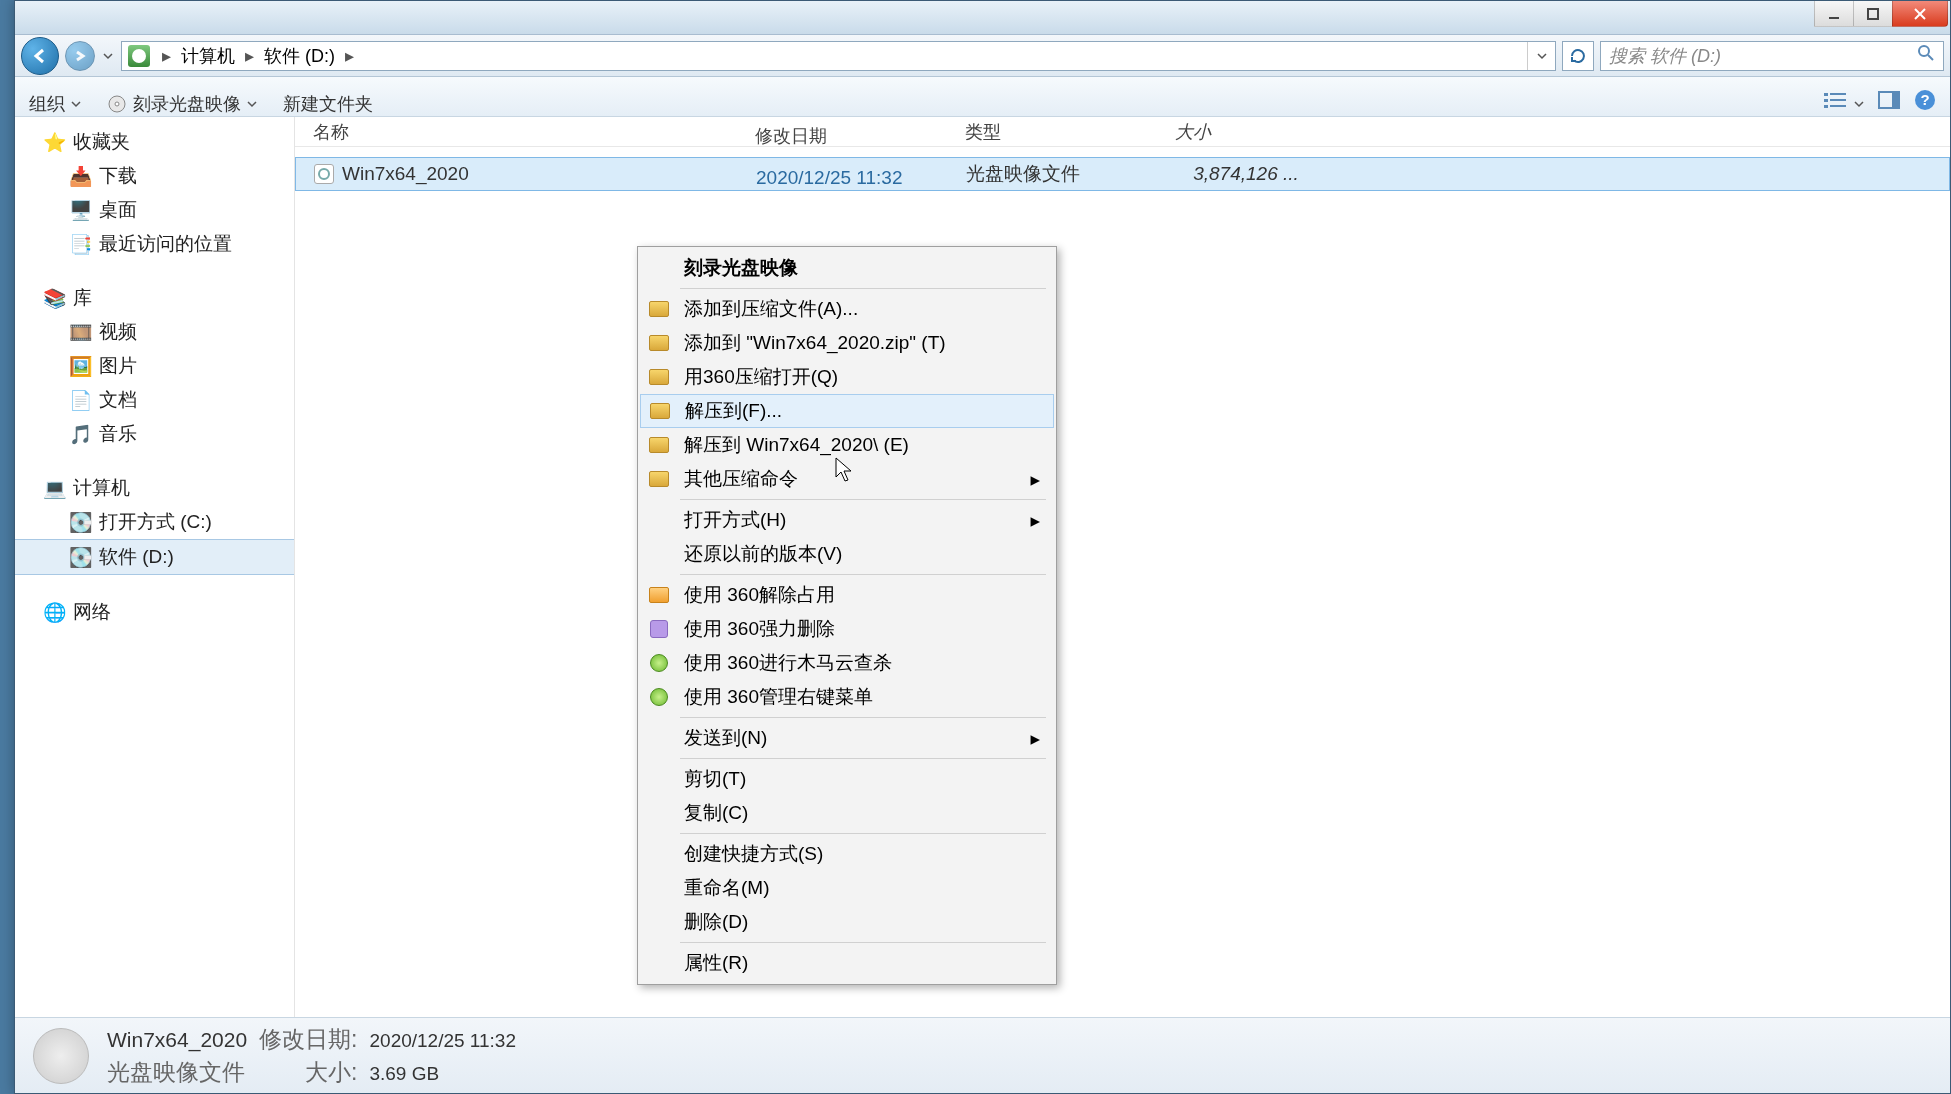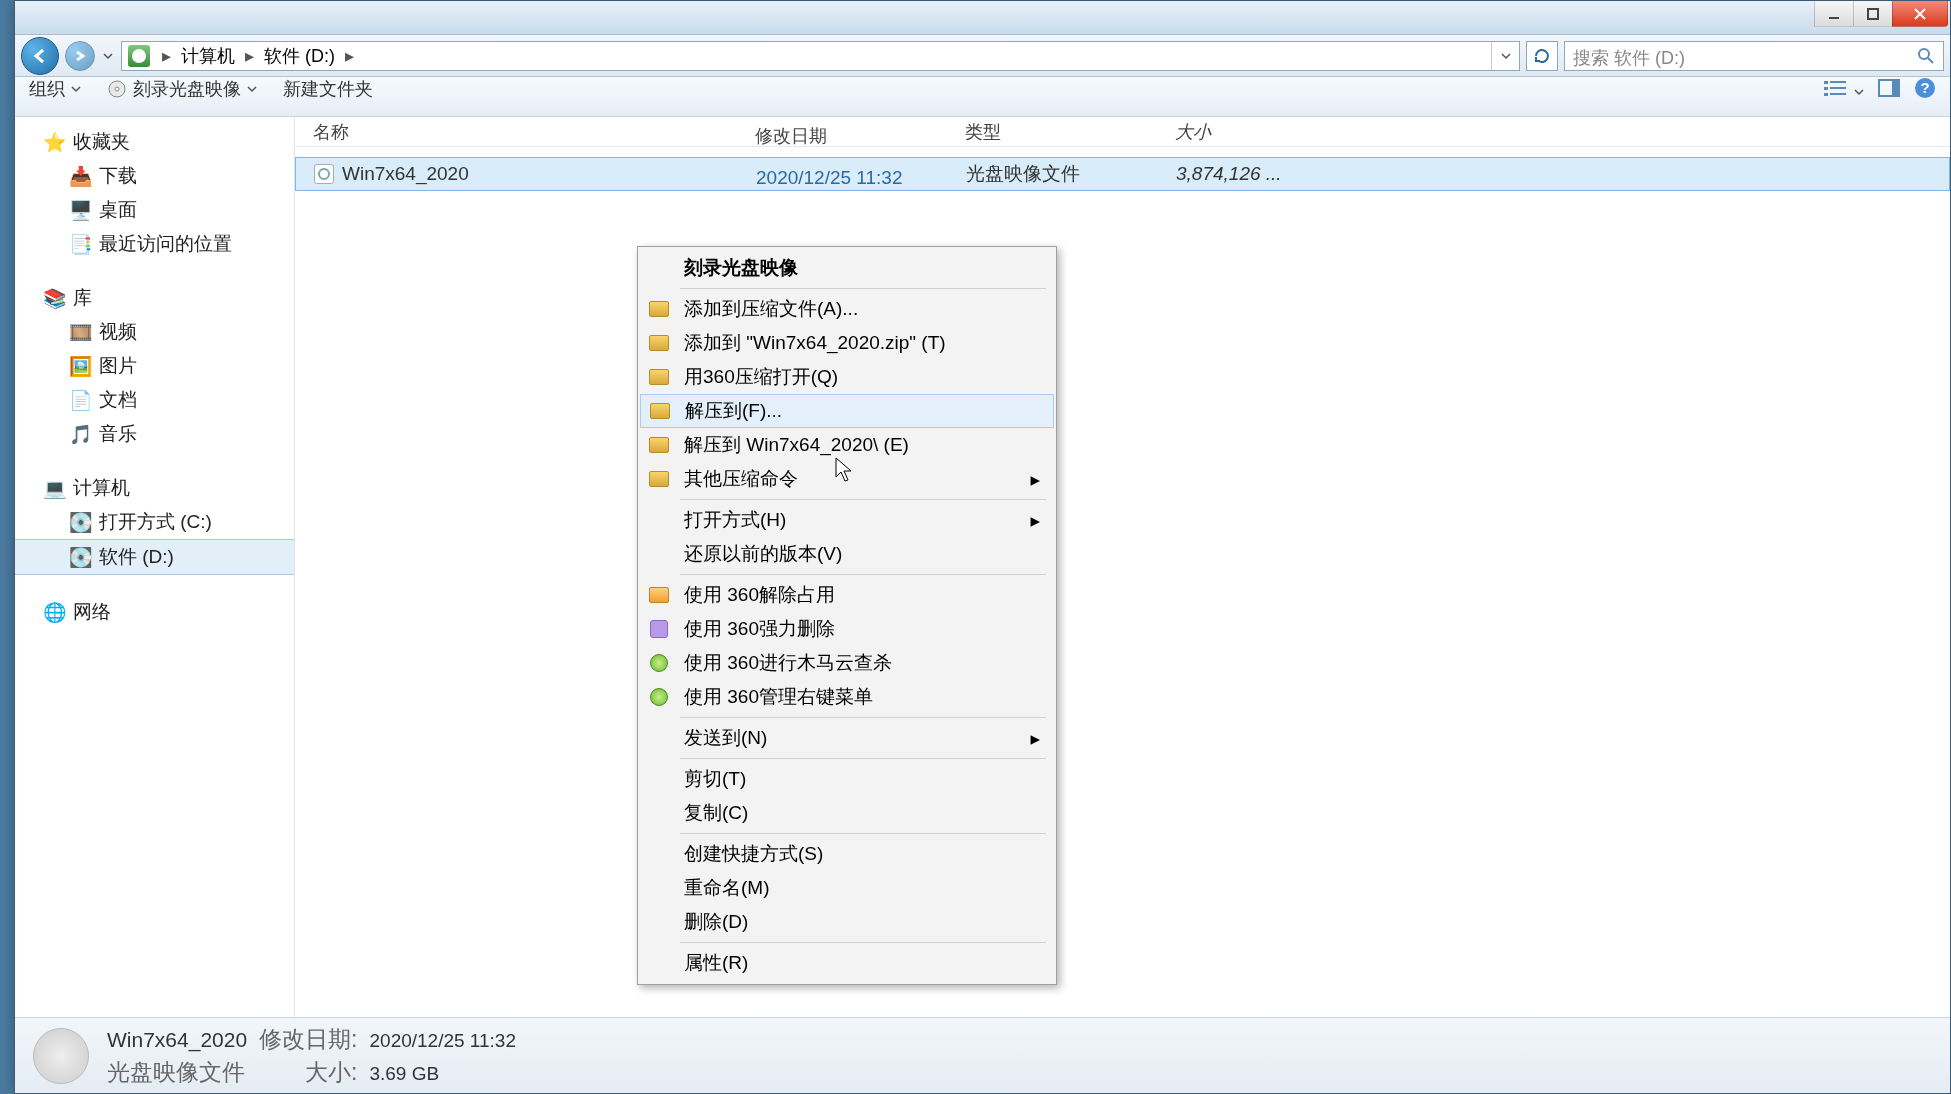"搜索 软件 (D:)" .search { align-items: flex-end -> center; font-style: none -> italic; width: 380px -> 344px }
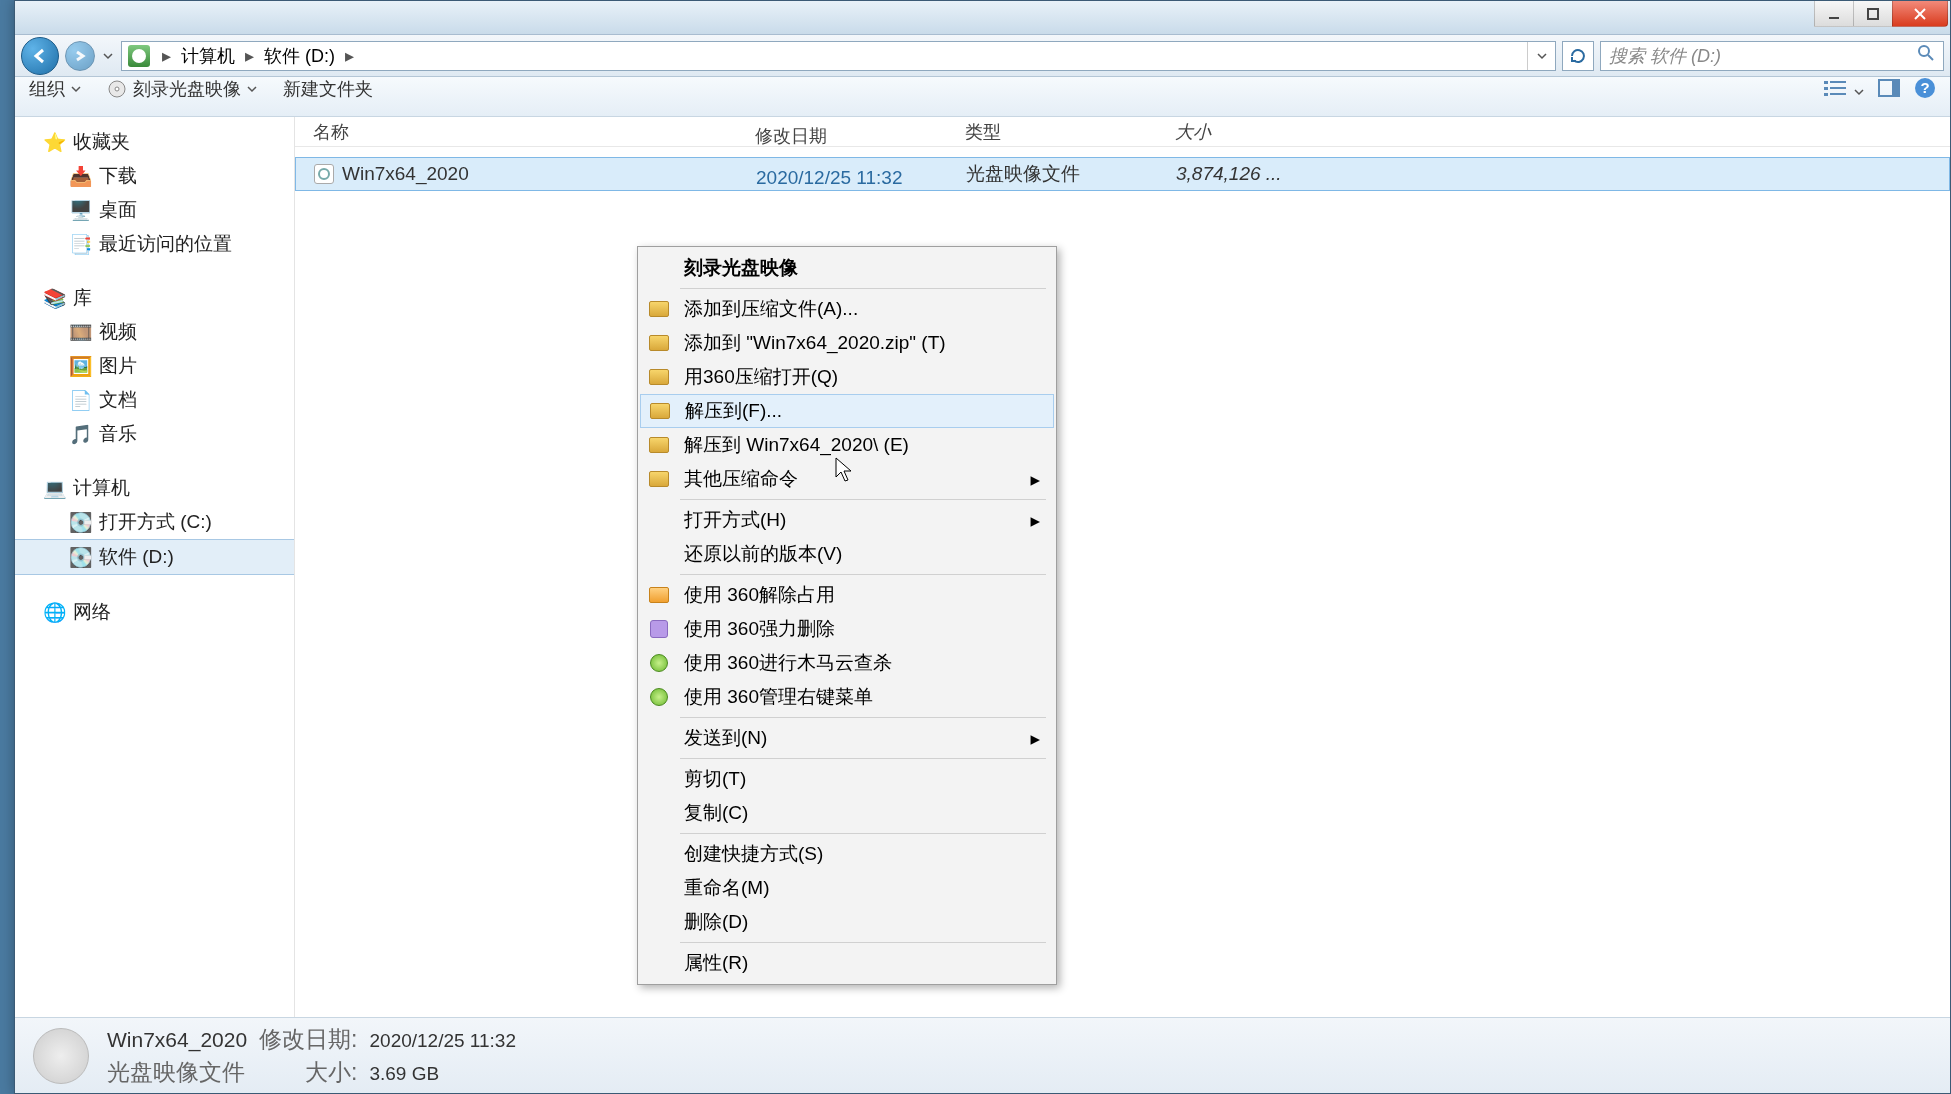"组织" .toolbar { align-items: flex-start -> flex-end }
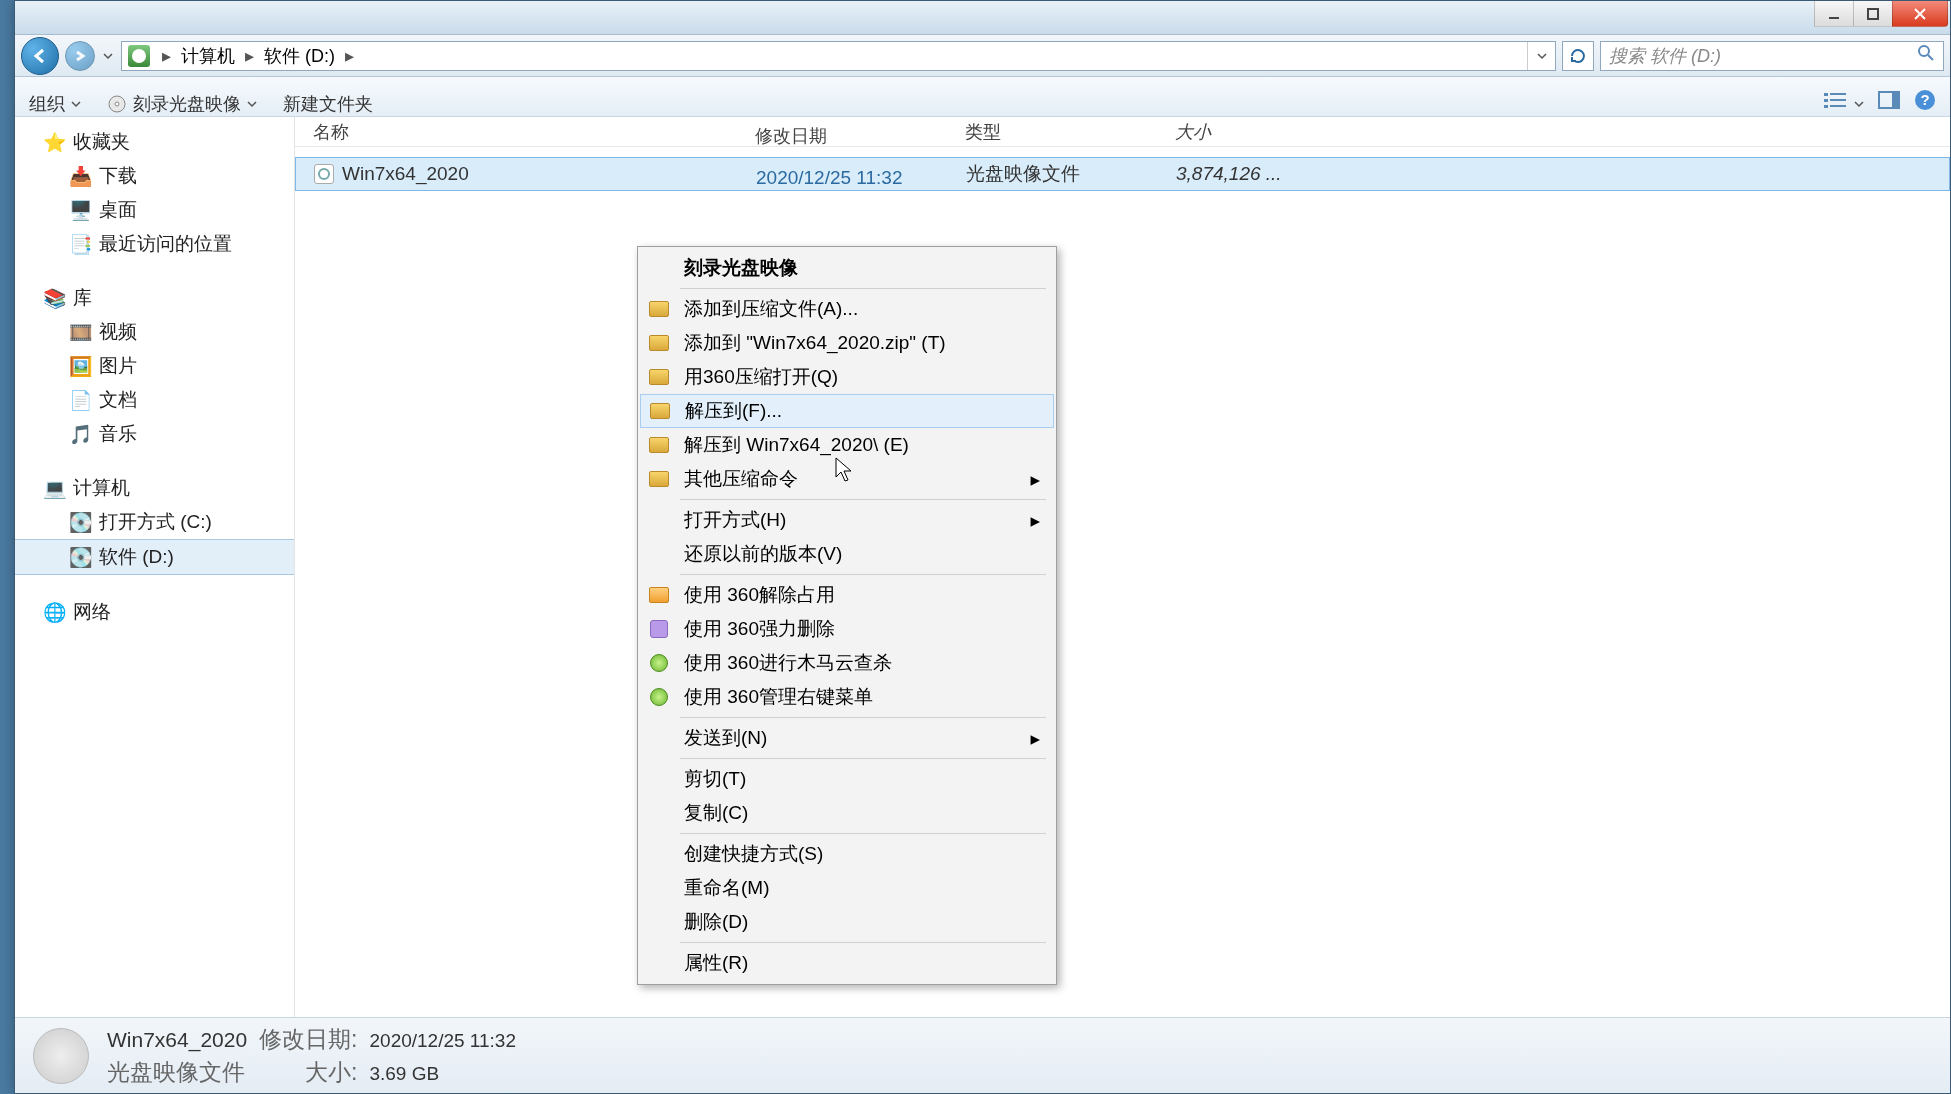"3,874,126 ..." div.col-size { text-align: left -> center }
